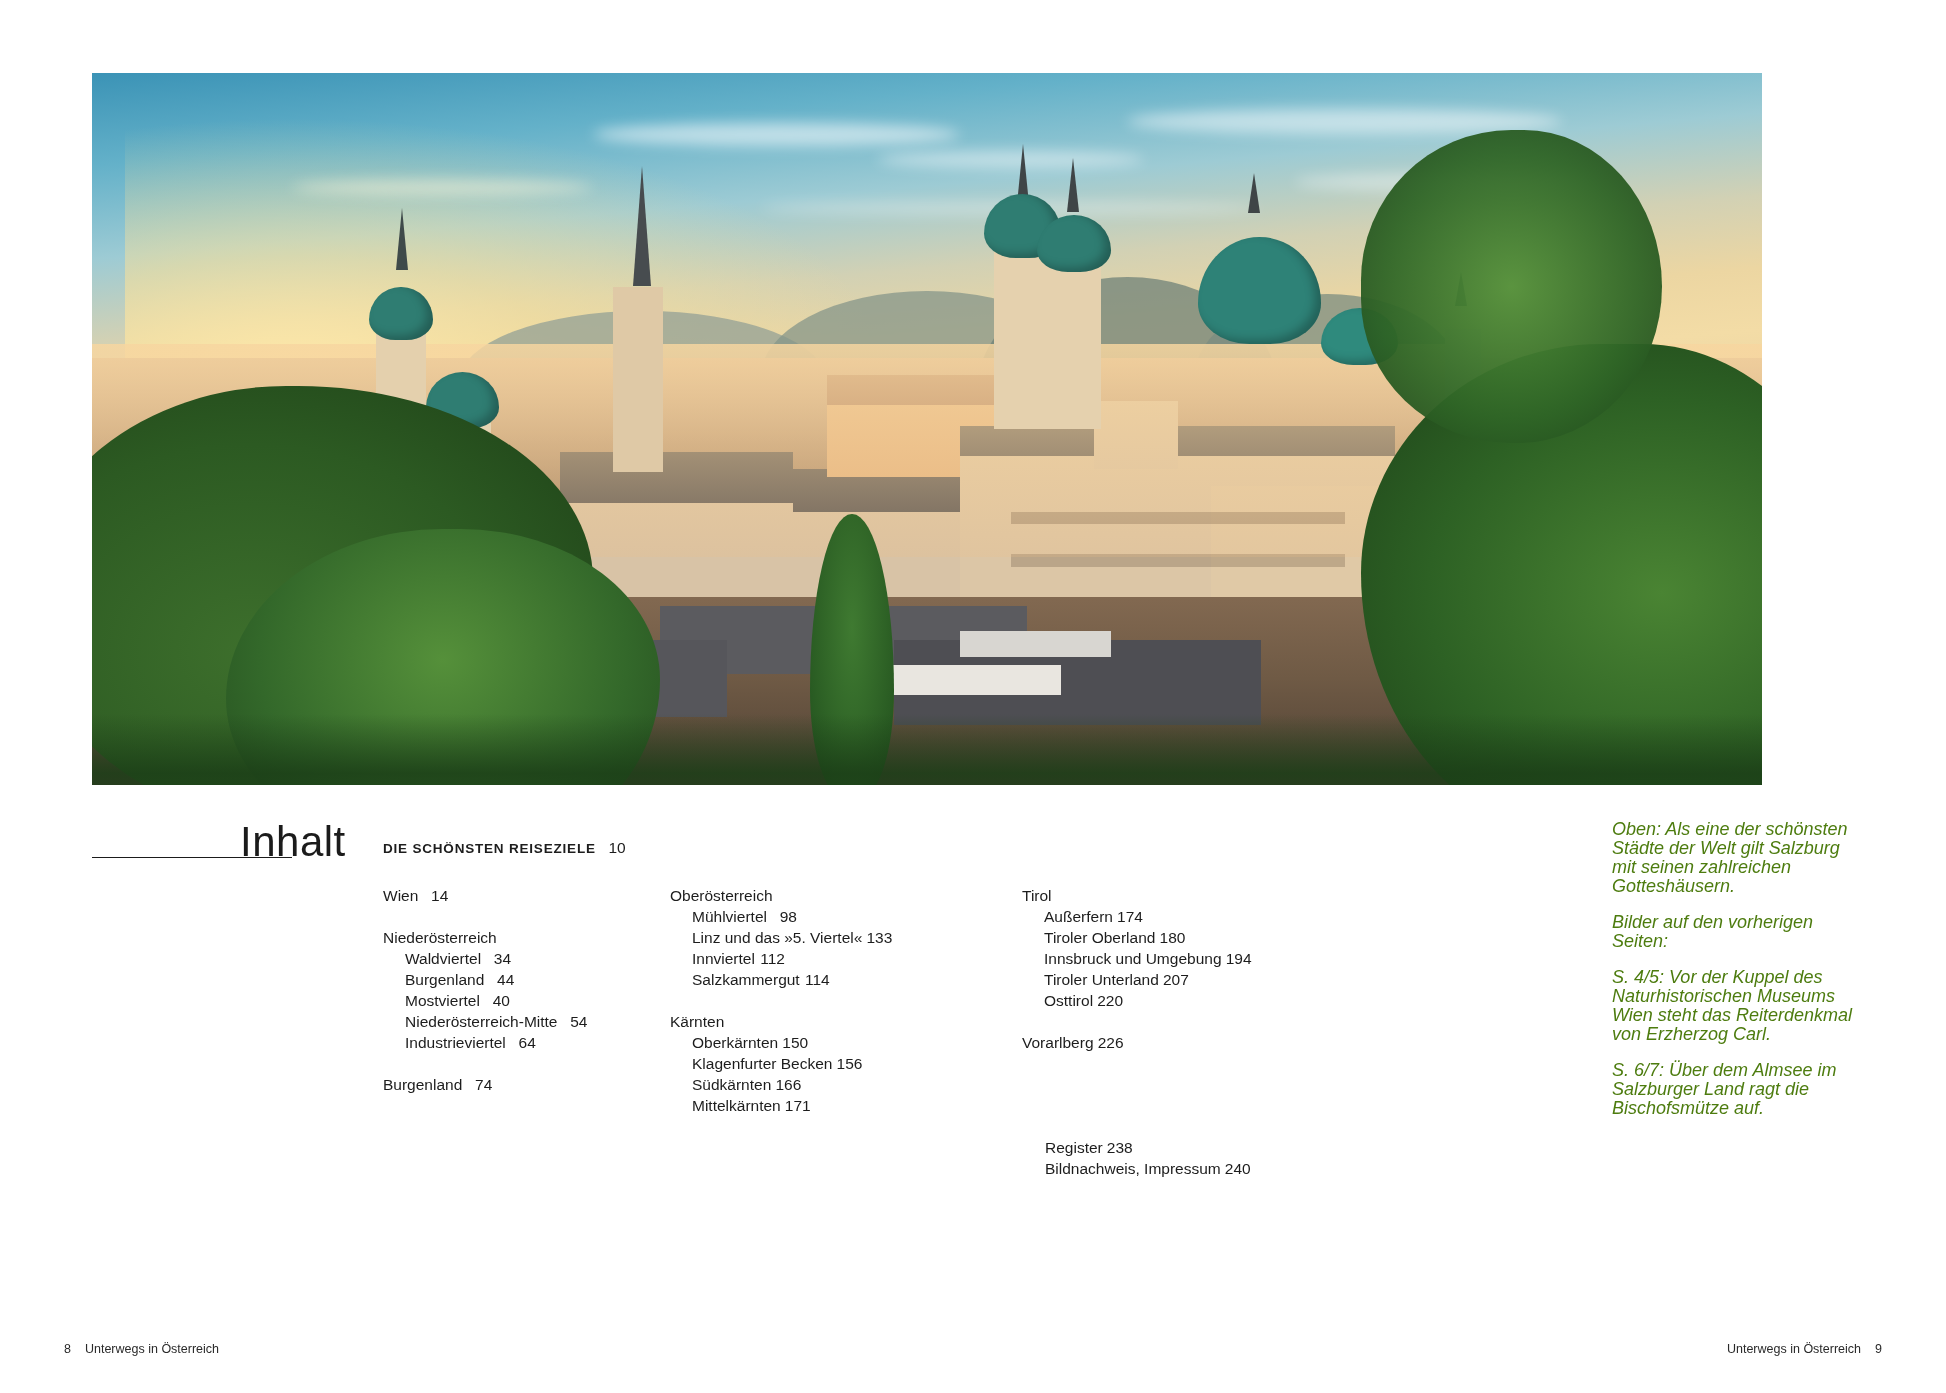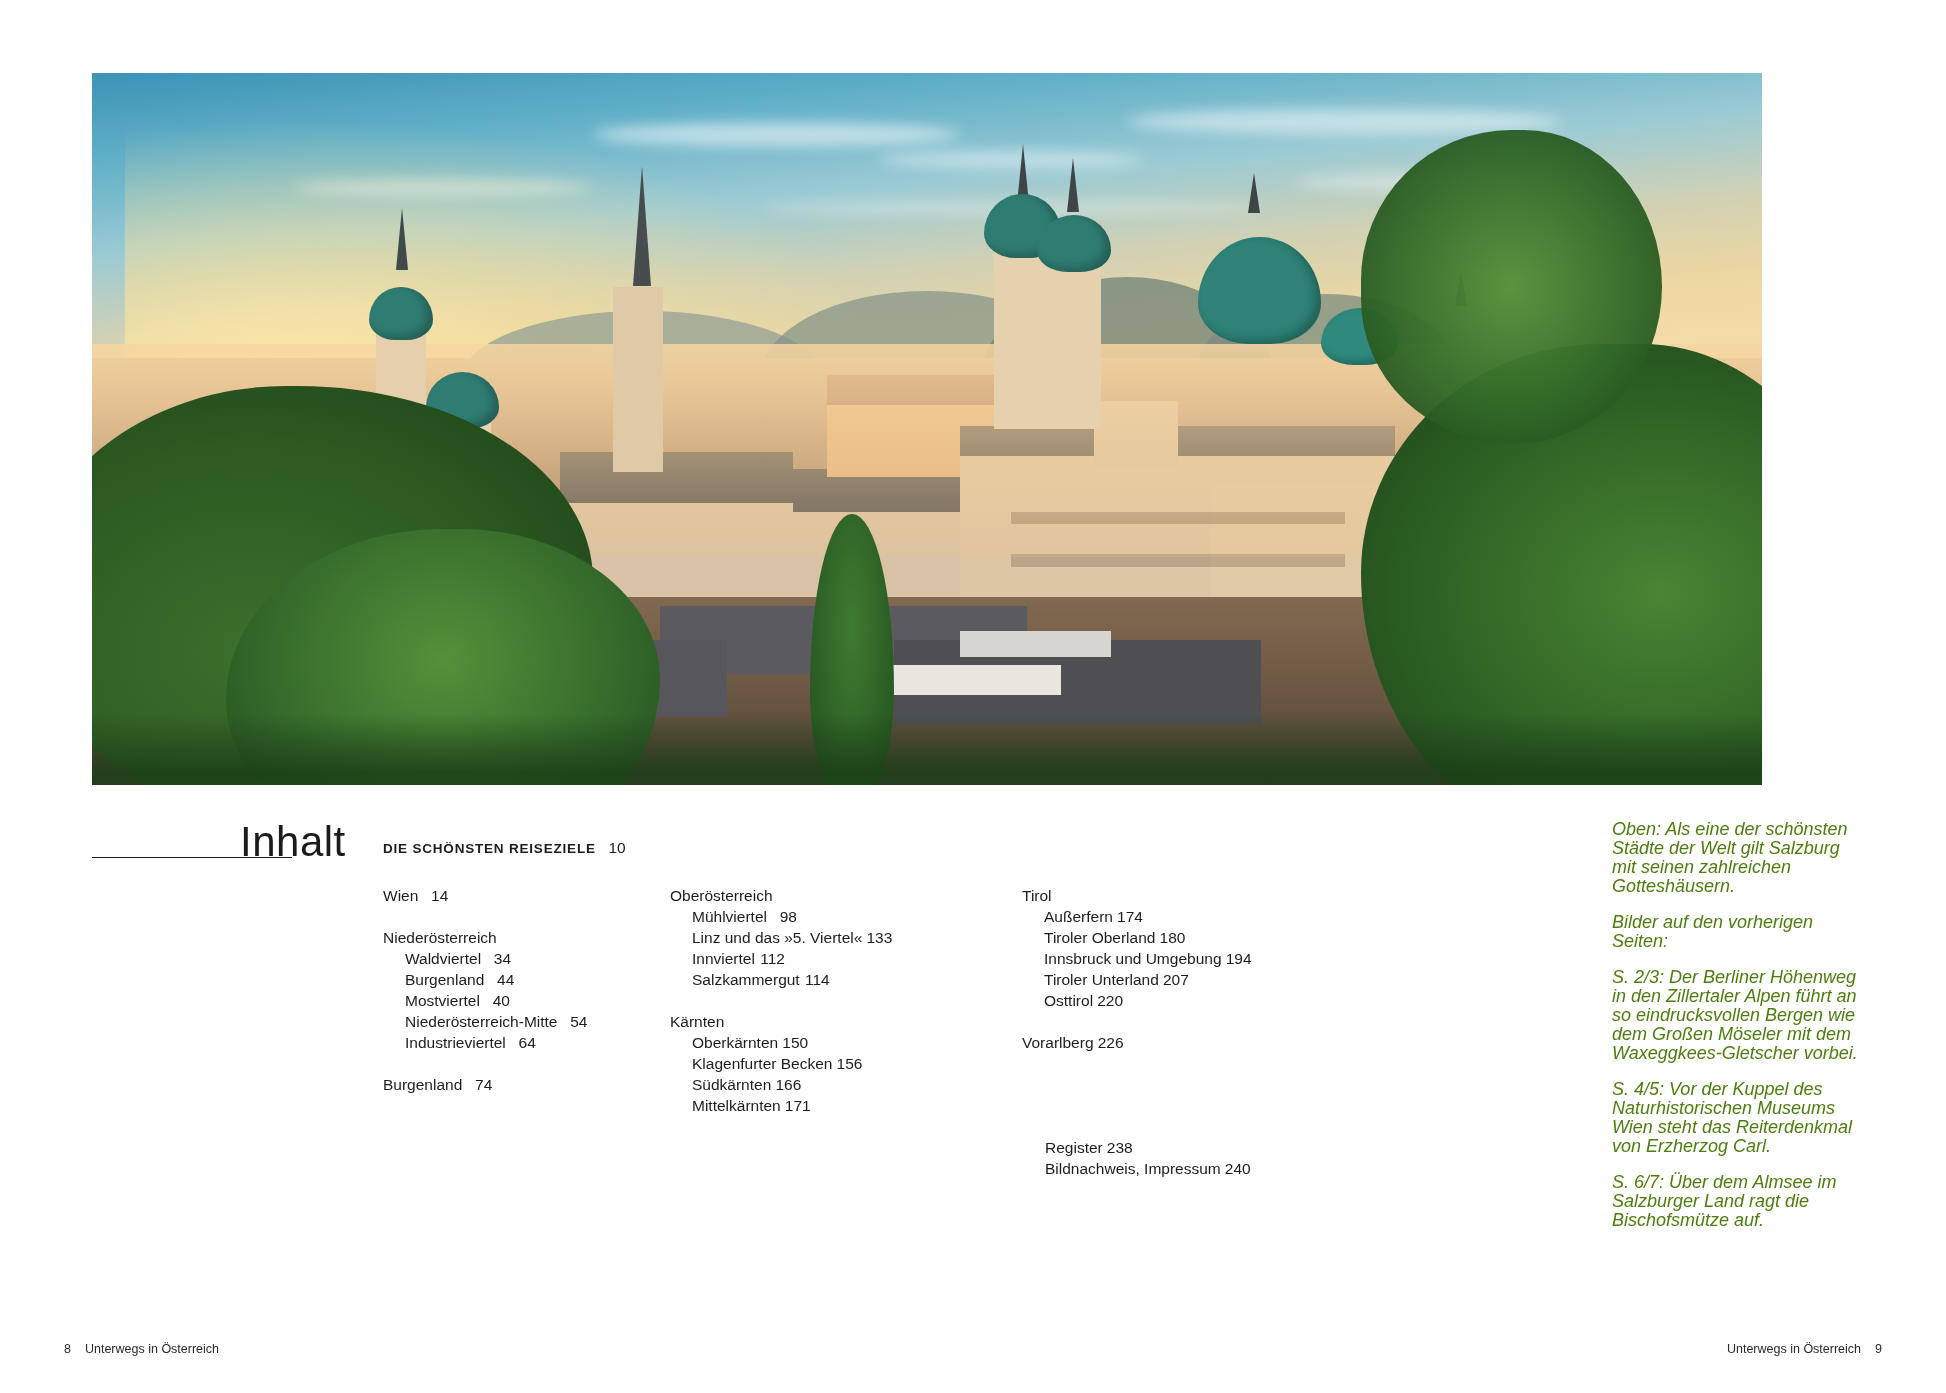"S. 2/3: Der Berliner Höhenweg" p { html: <p>S. 2/3: Der Berliner Höhenweg in den Zillertaler Alpen führt an so eindrucksvollen Bergen wie dem Großen Möseler mit dem Waxeggkees-Gletscher vorbei.</p> -> none }
